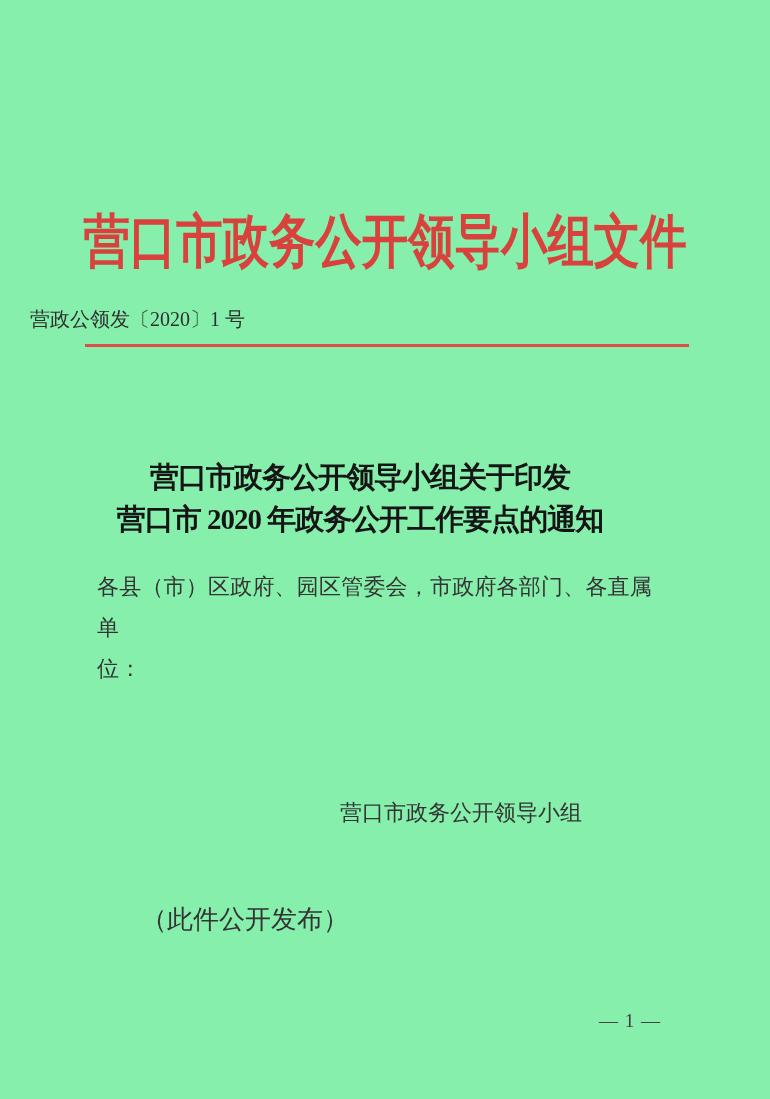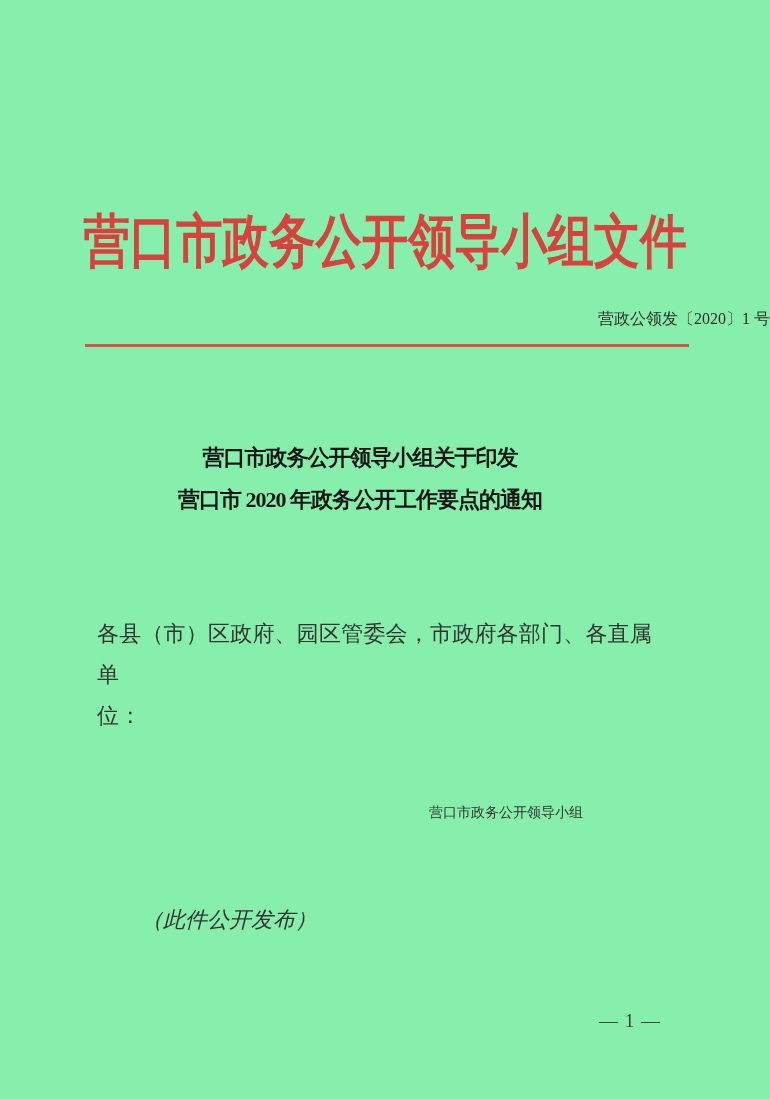"营政公领发〔2020〕1 号" .doc-number { font-size: 16px -> 20px; padding-left: none -> 30px; text-align: right -> left }
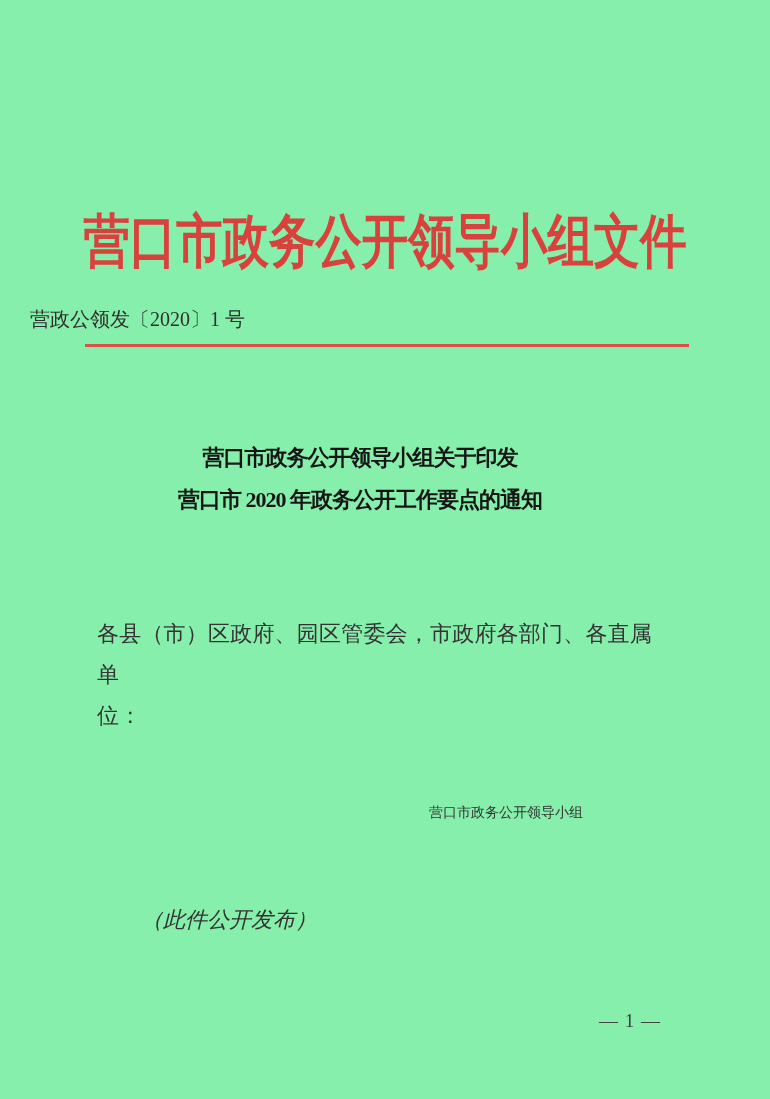"营口市政务公开领导小组关于印发" .notice-title { font-size: 22px -> 29px; top: 437px -> 456px }
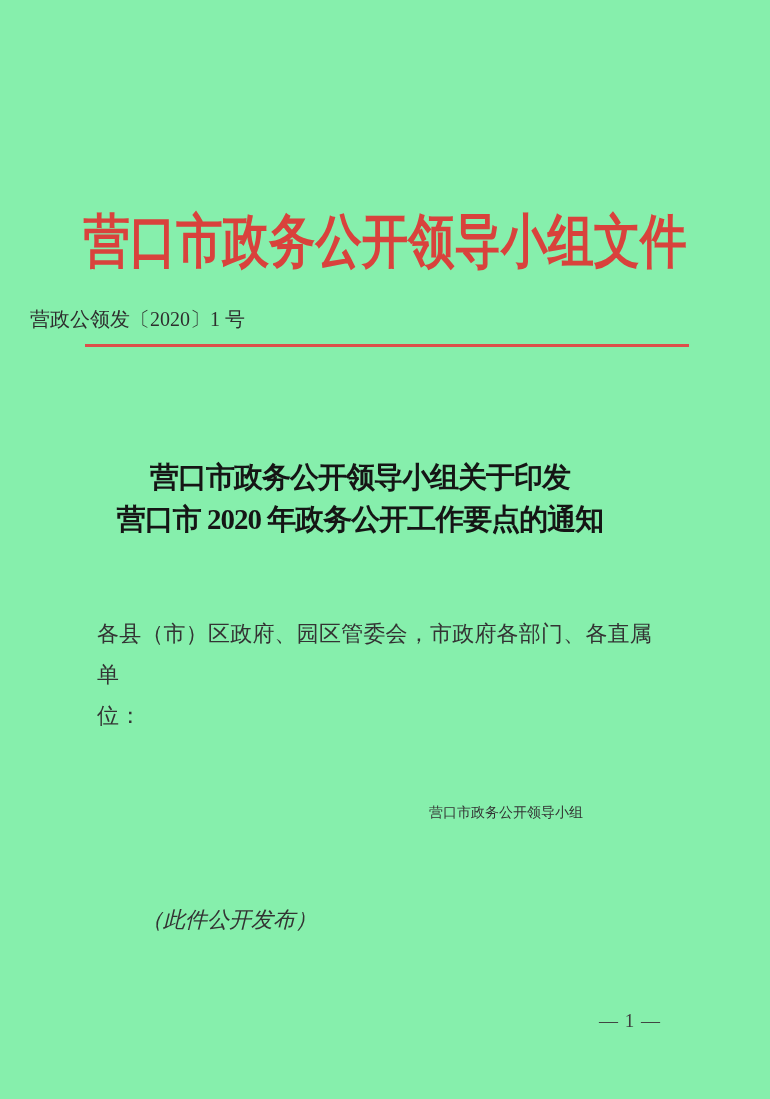"各县（市）区政府、园区管委会，市政府各部门、各直属单" .body-text { margin-top: 47px -> none }
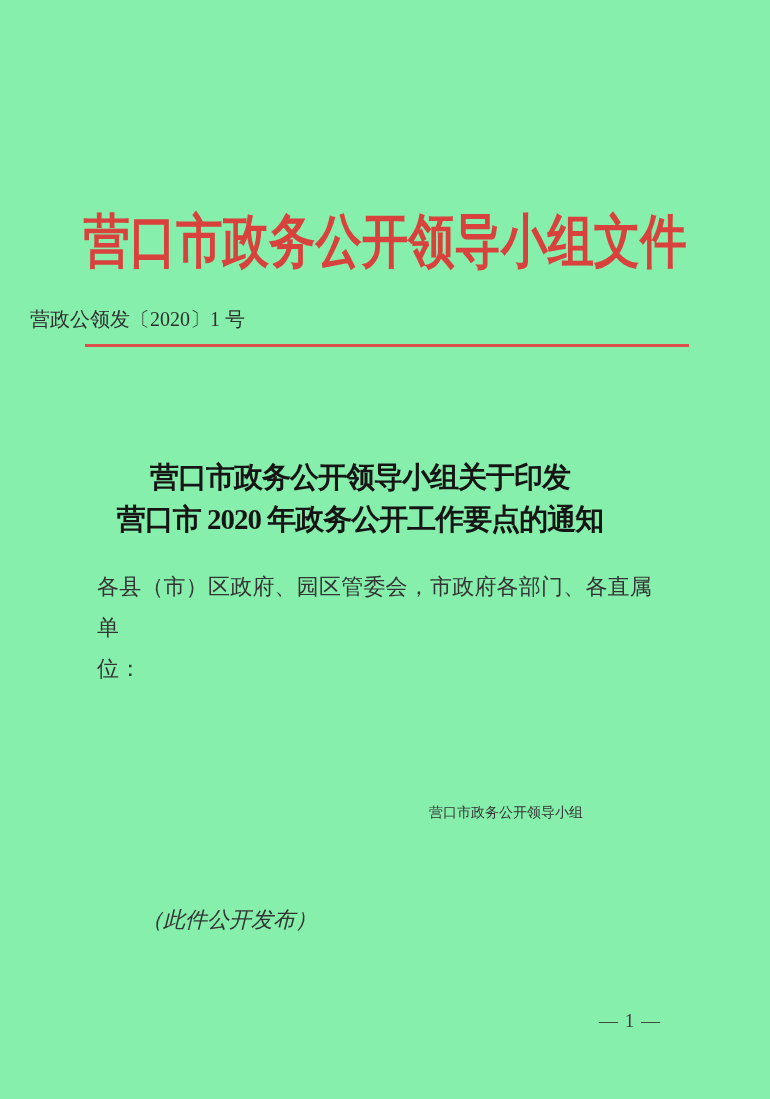"营口市政务公开领导小组" .signature-block { font-size: 14px -> 22px; text-align: center -> left }
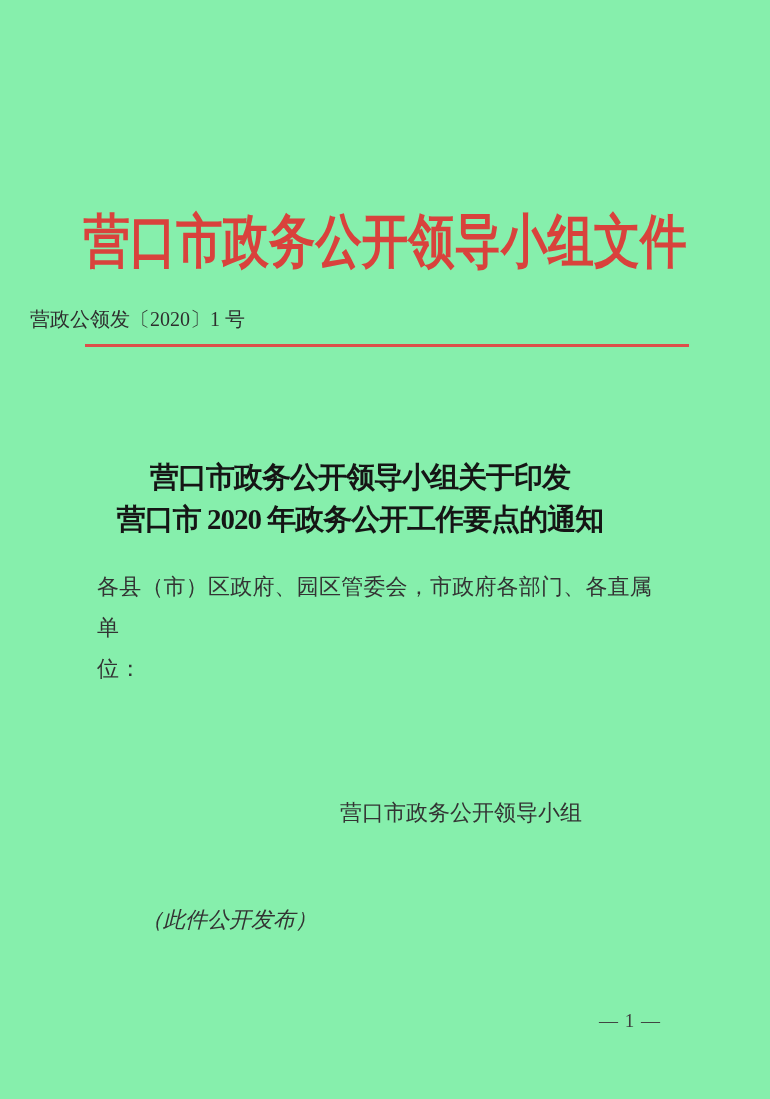"（此件公开发布）" .publish-note { font-size: 22px -> 26px; font-style: italic -> none }
